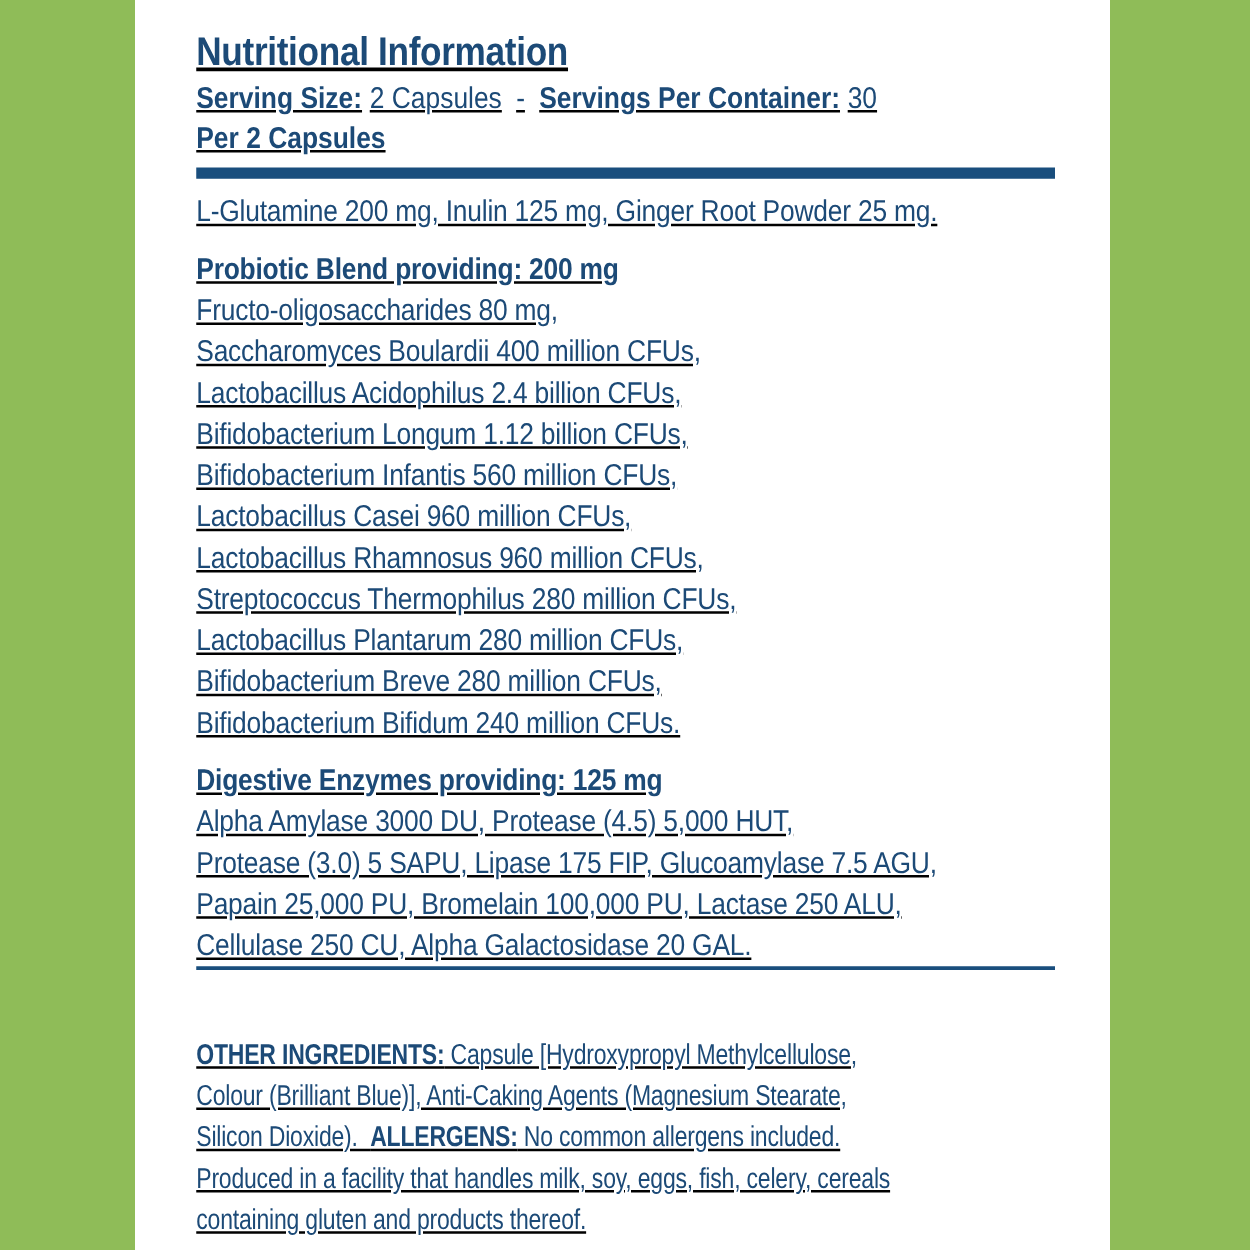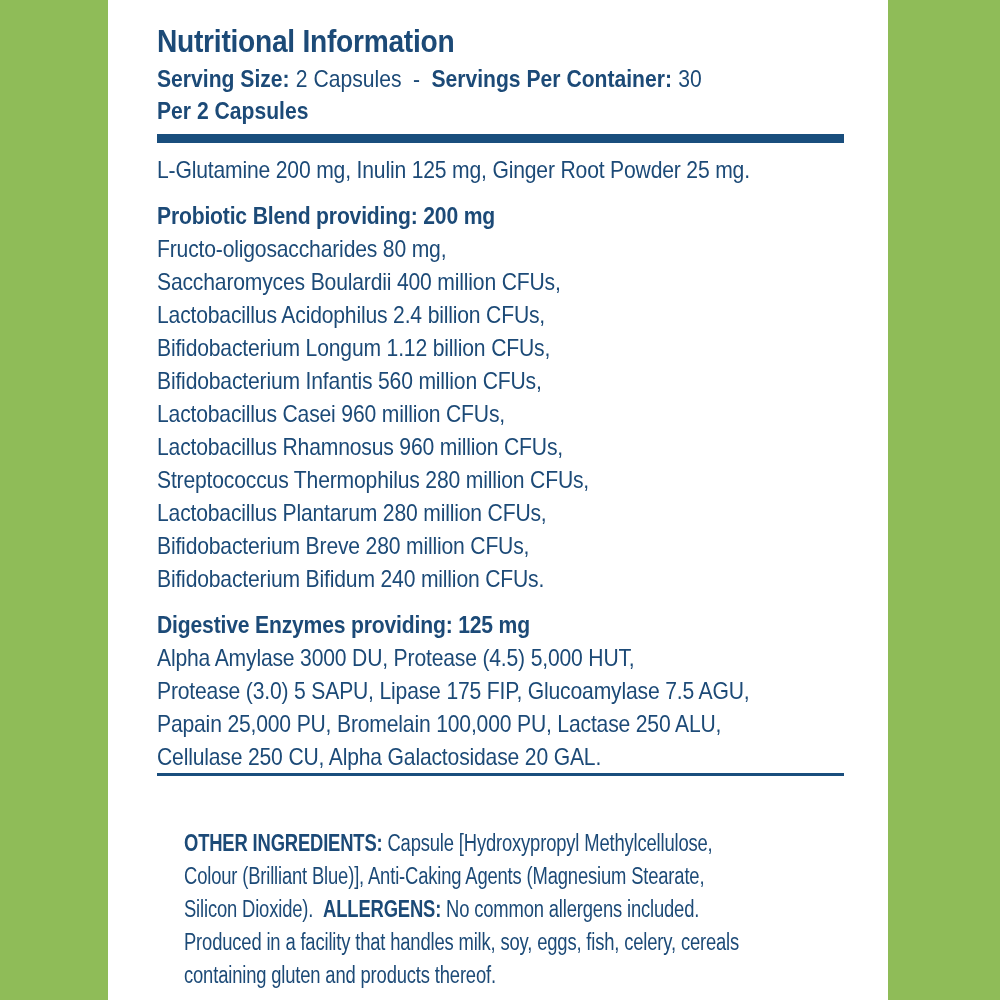"Nutritional Information" .panel { text-decoration: none -> underline }
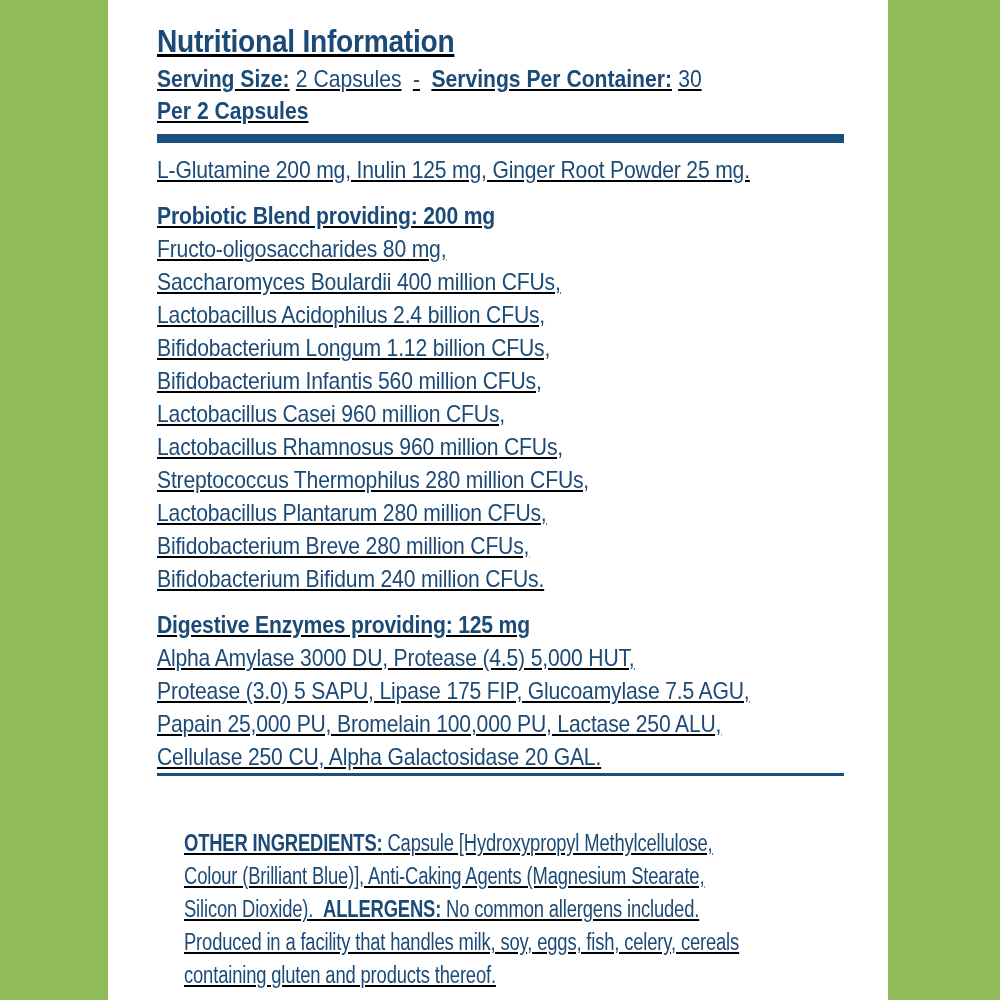"OTHER INGREDIENTS: Capsule" .footer { margin-left: 27px -> none }
